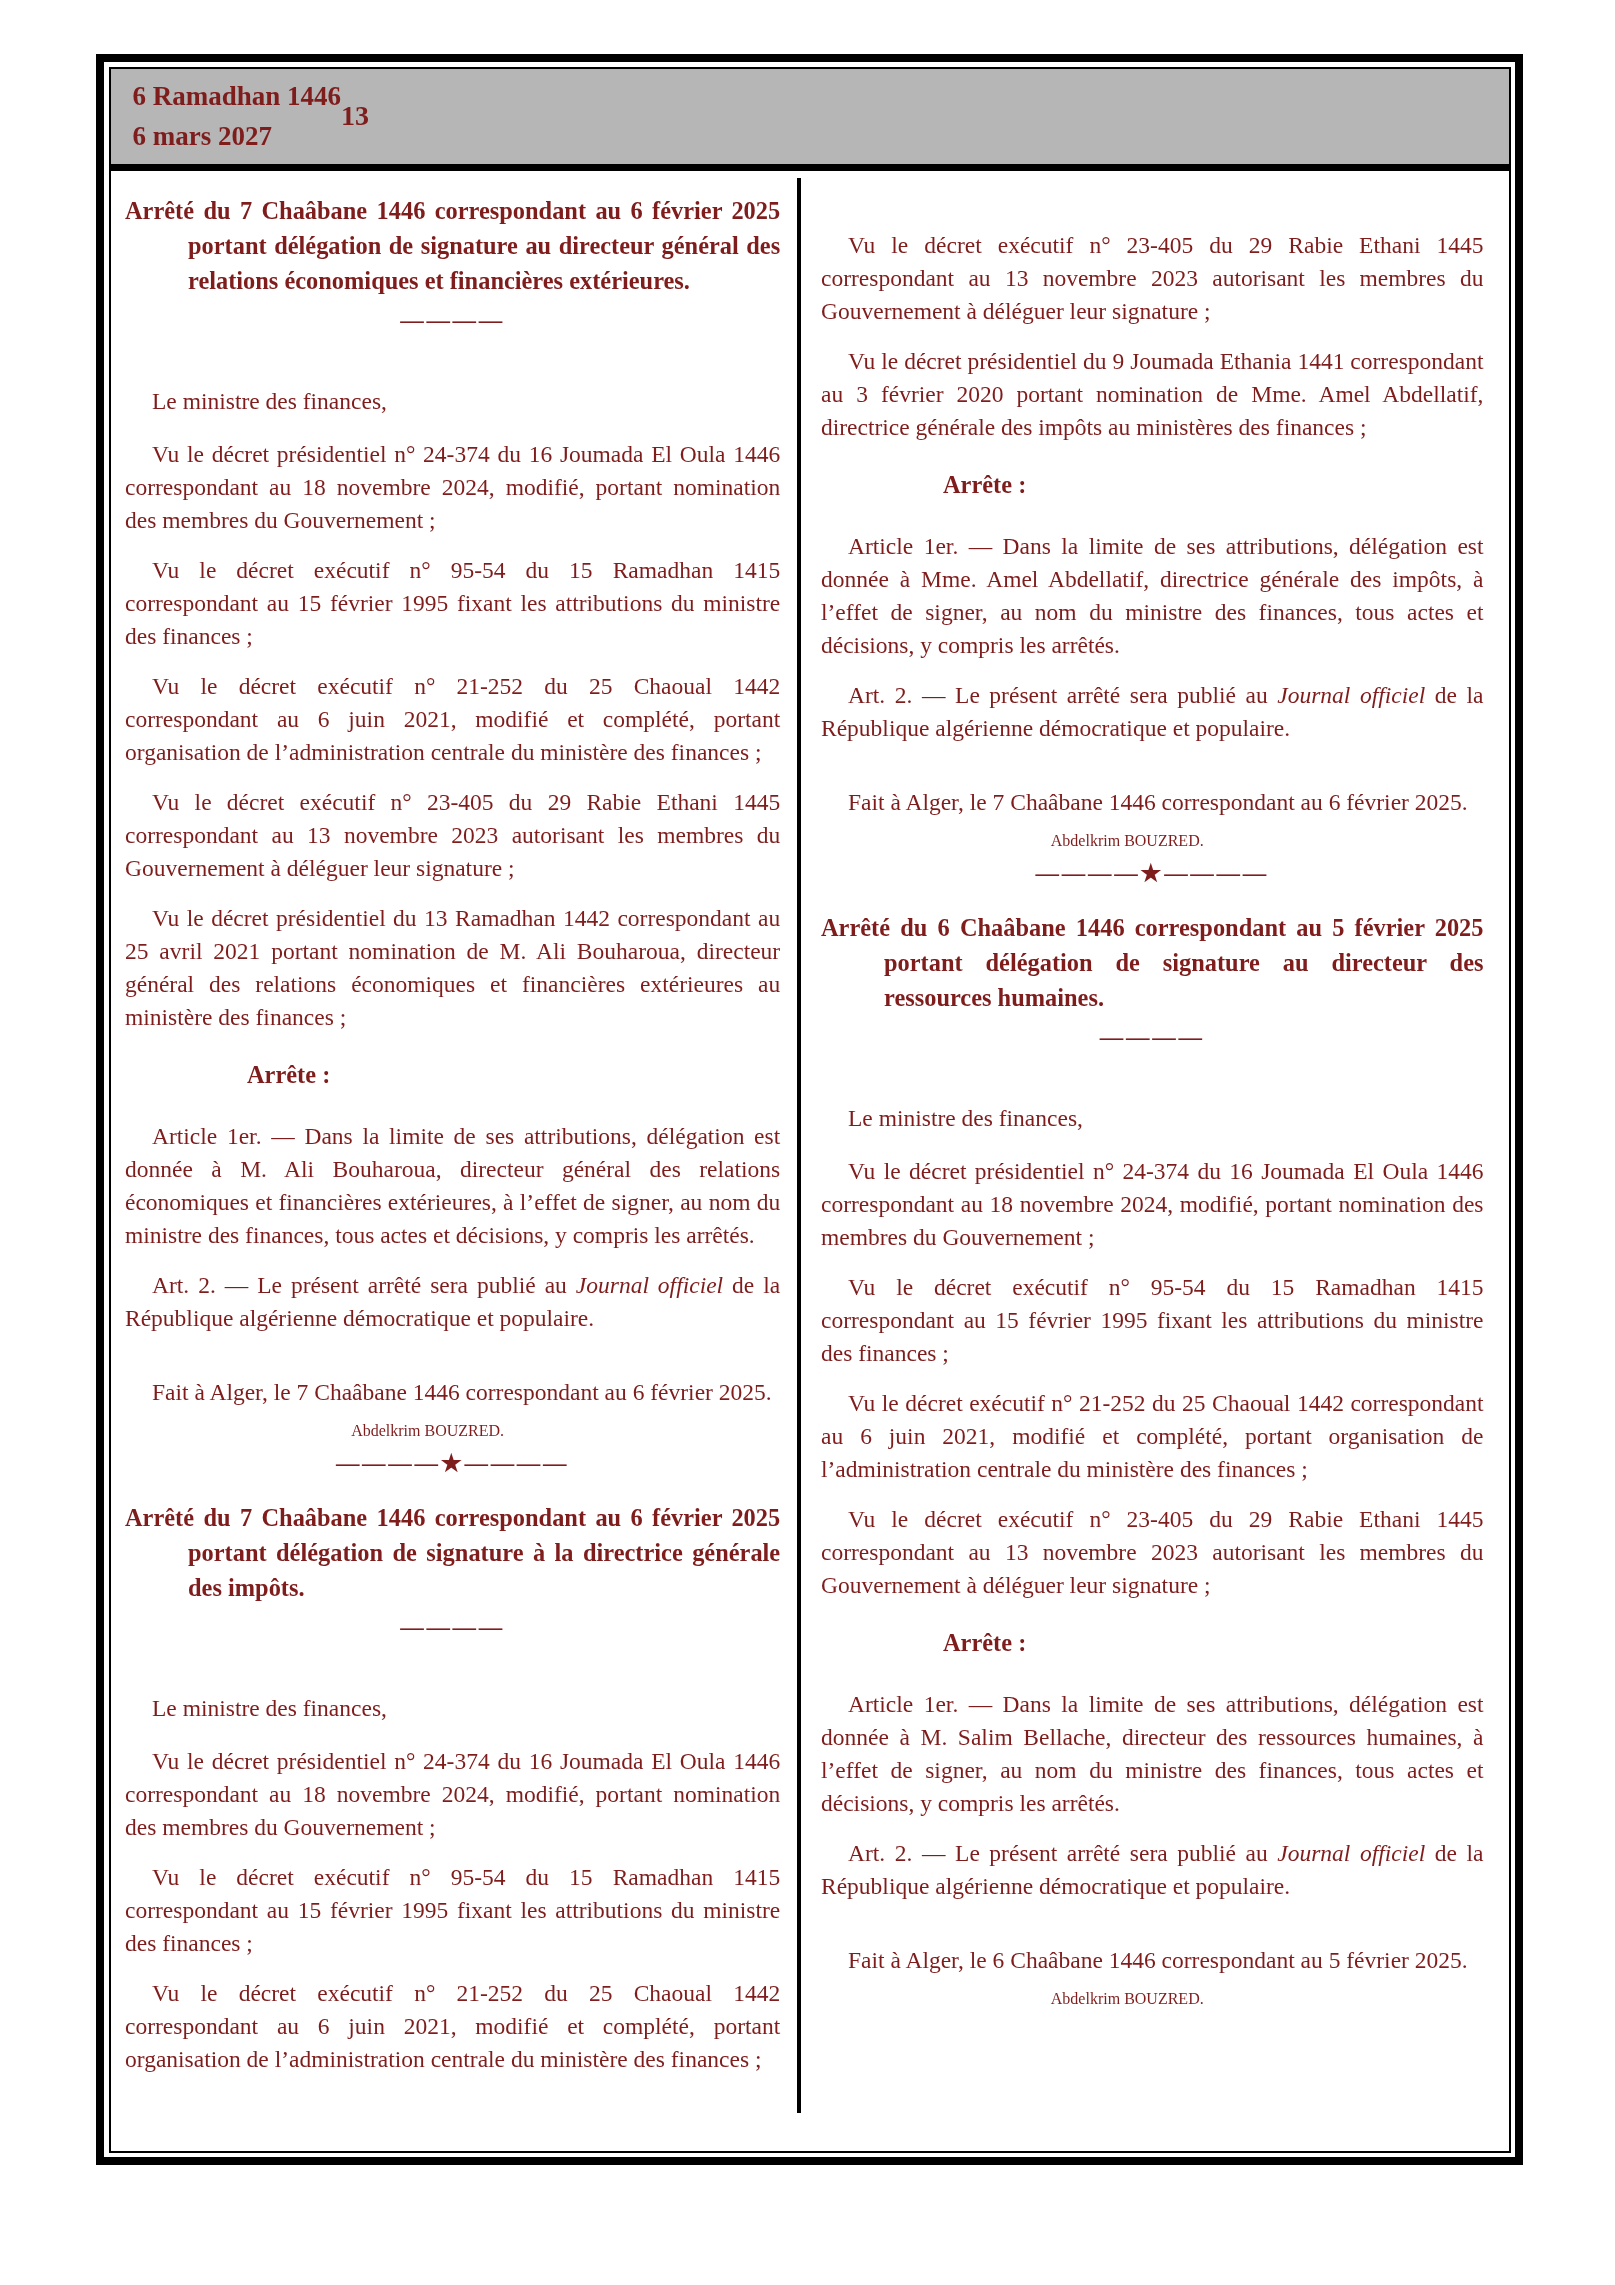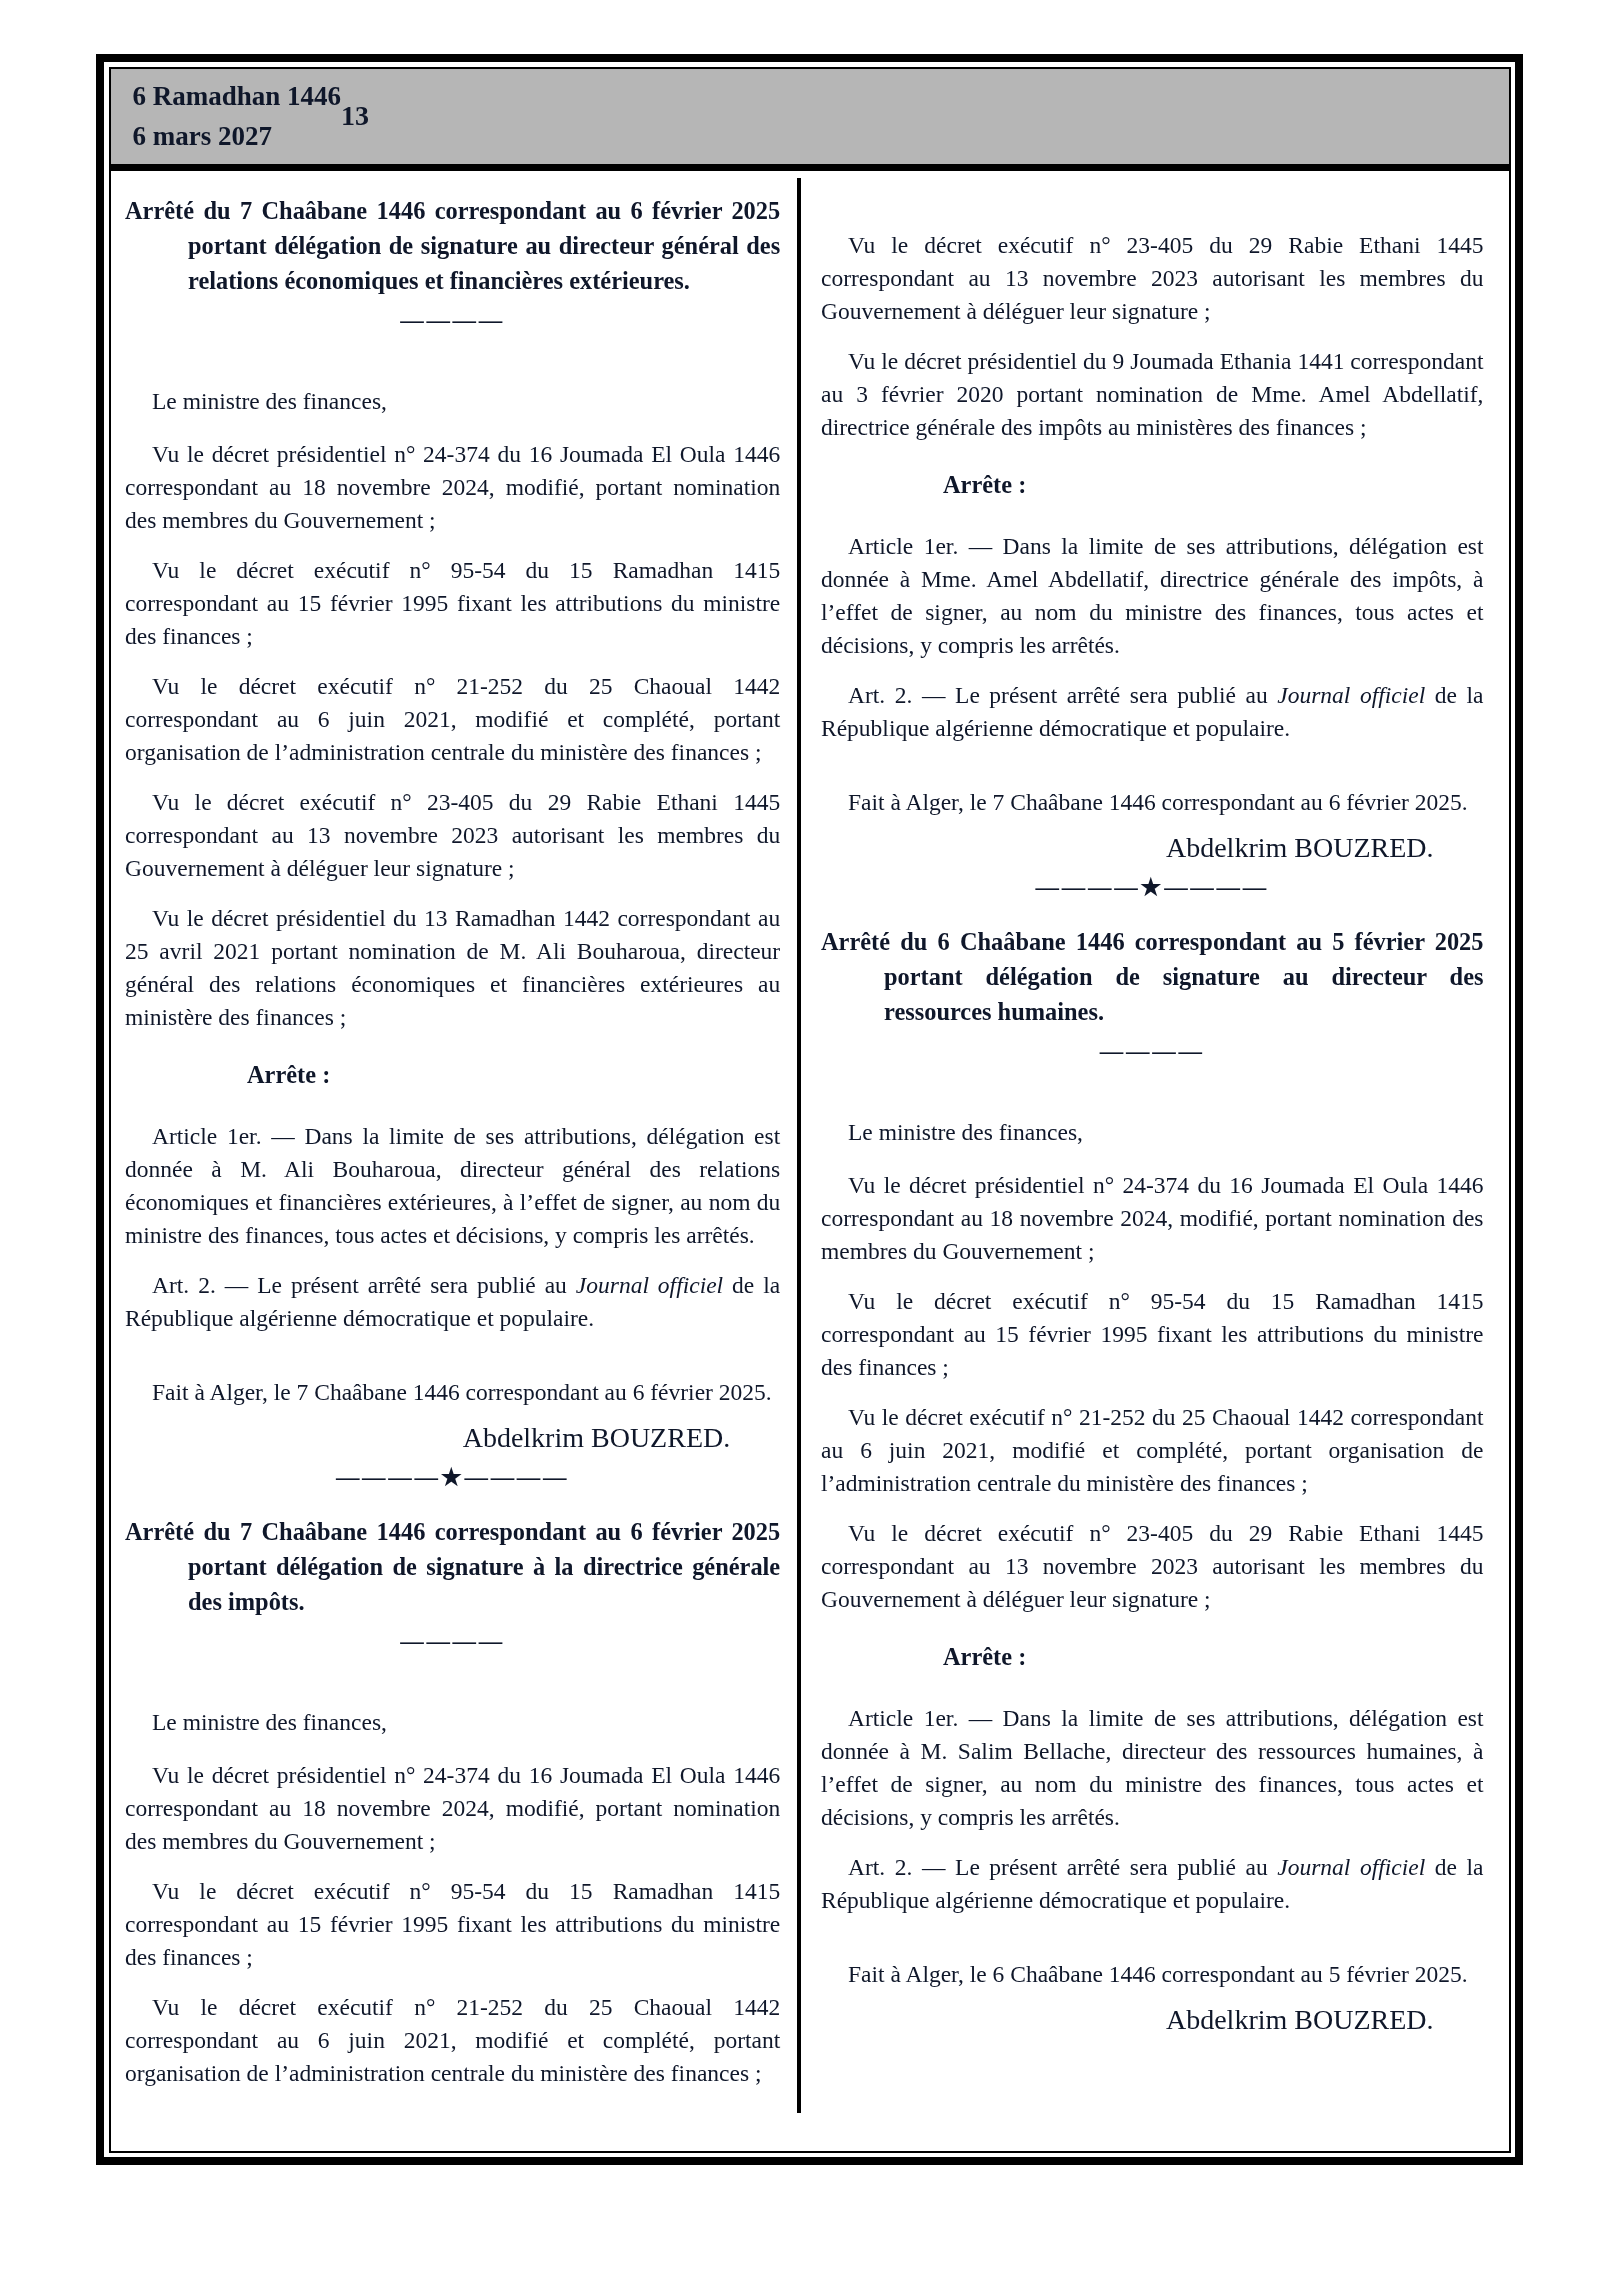"6 Ramadhan 1446" .page { color: #0f172a -> #7f1d1d }
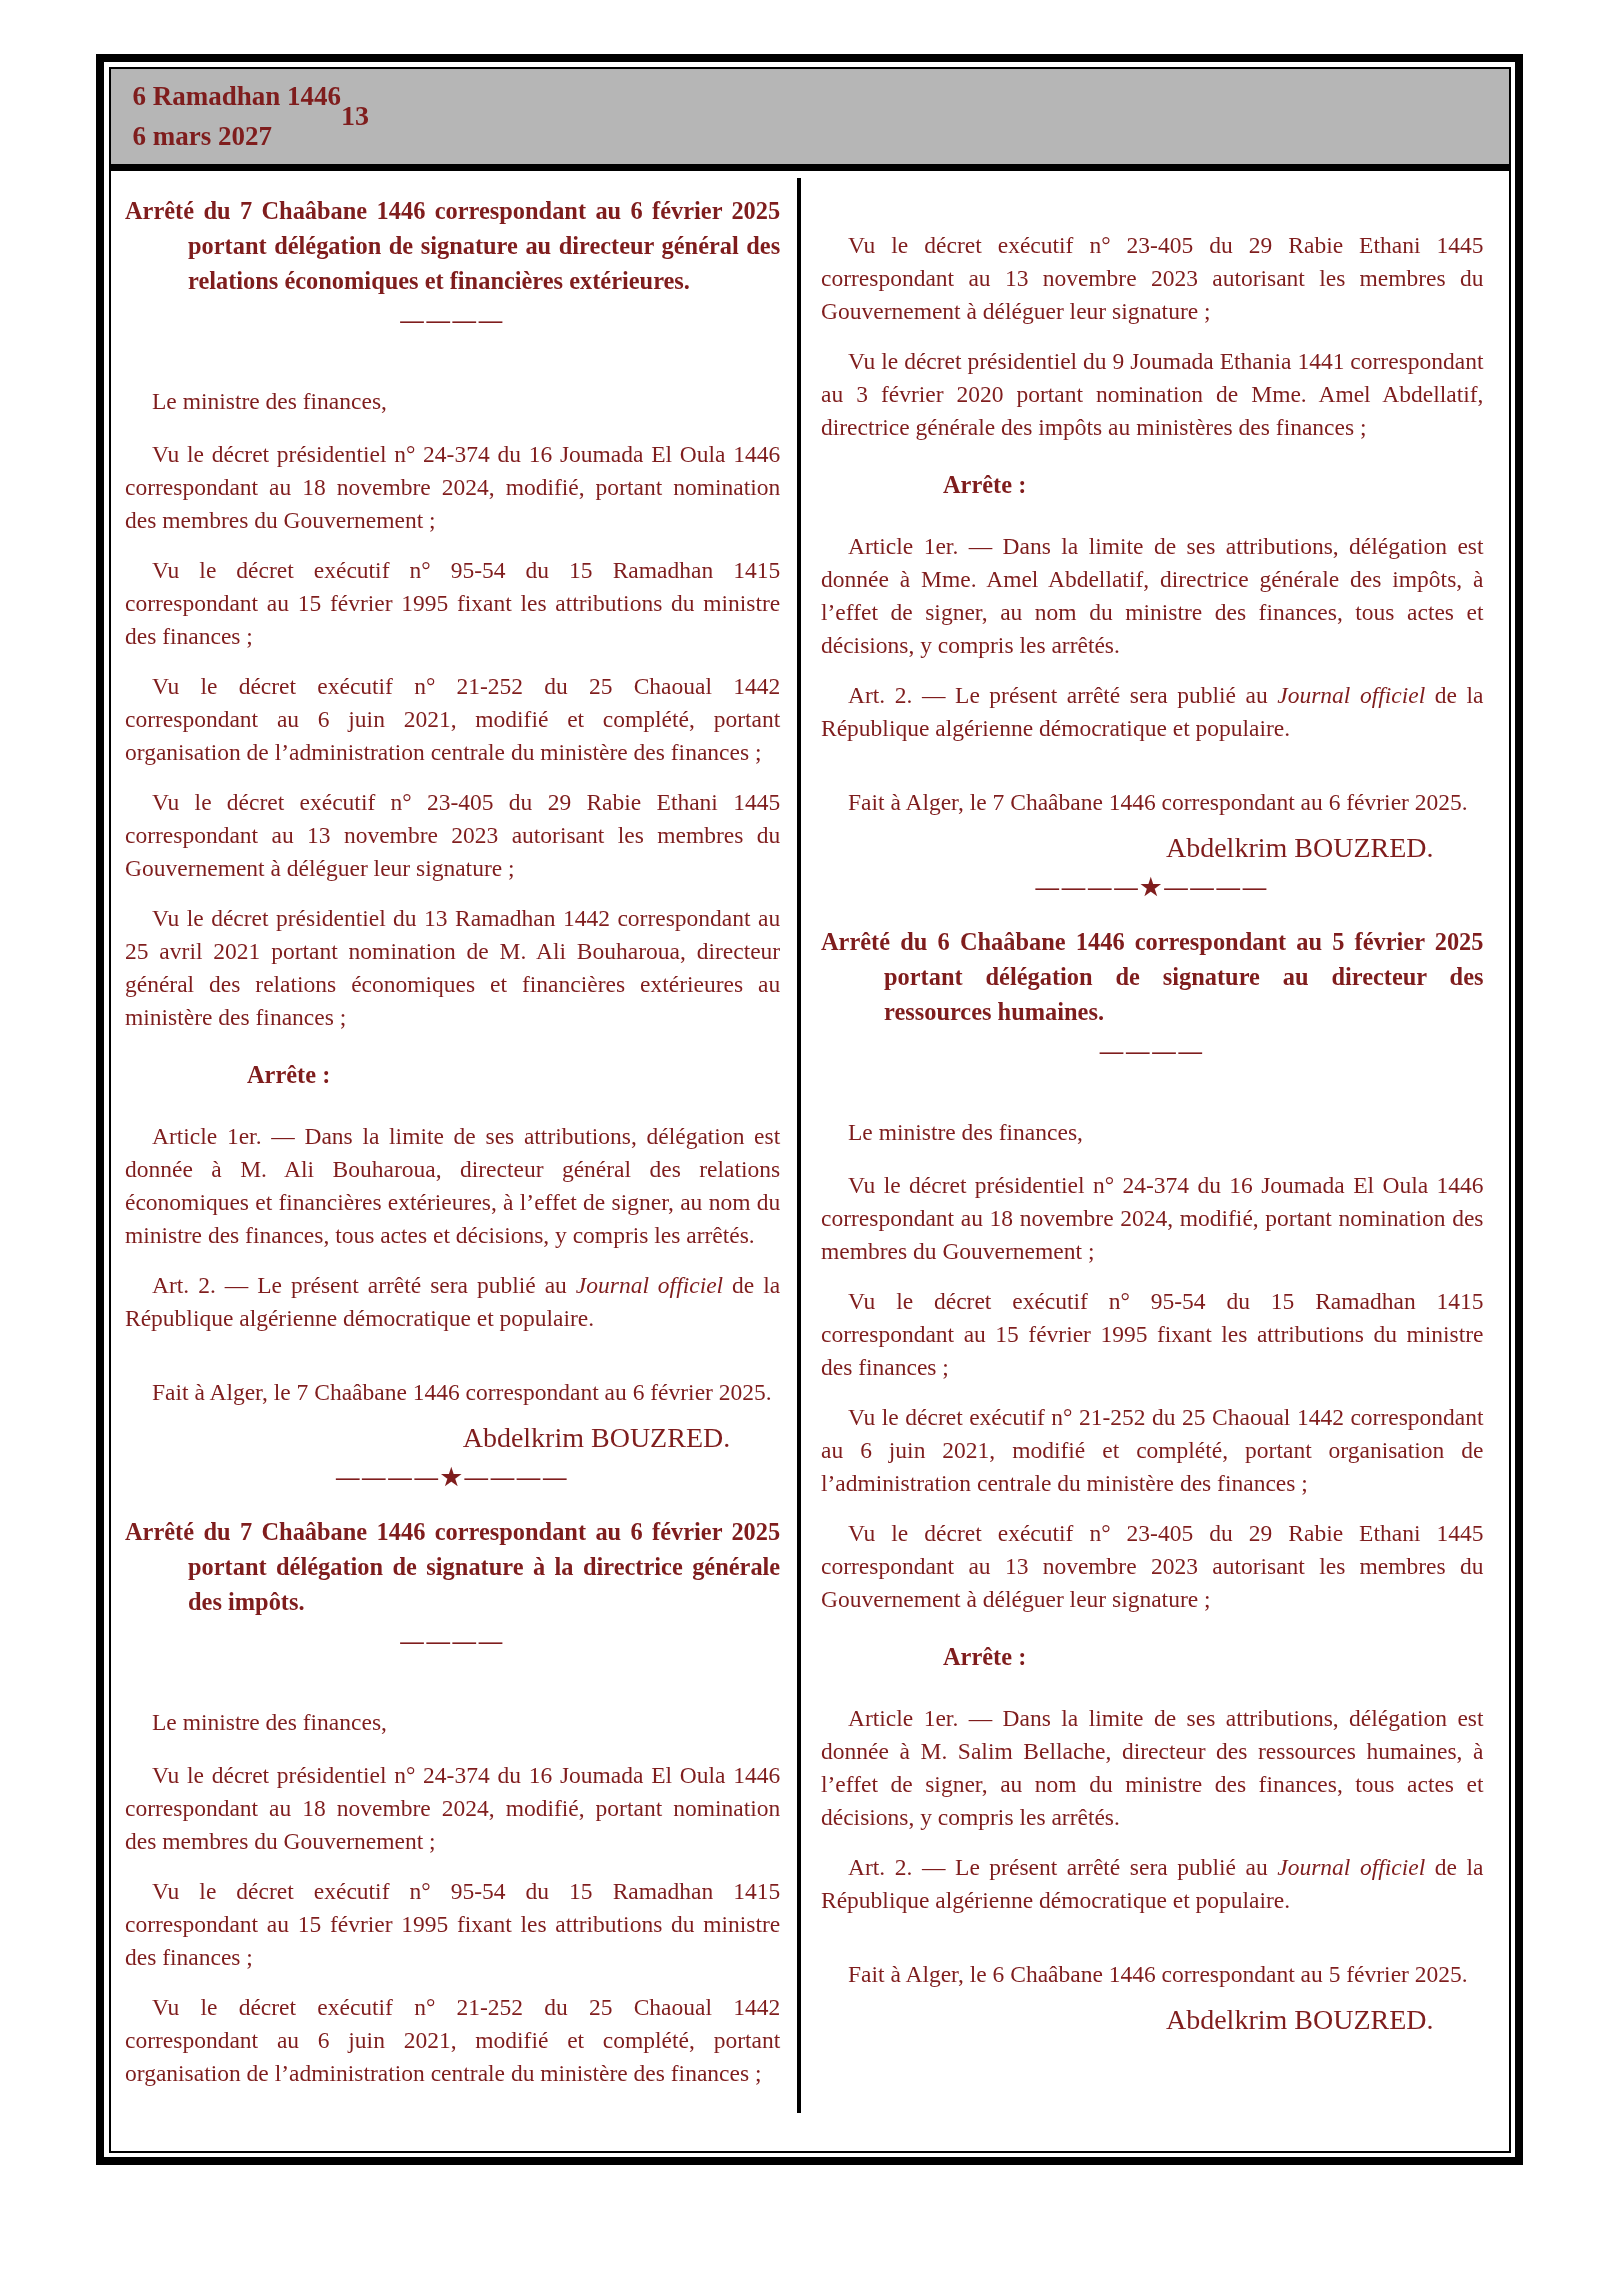"Abdelkrim BOUZRED." .sig { font-size: 28px -> 16px; text-align: right -> center }
